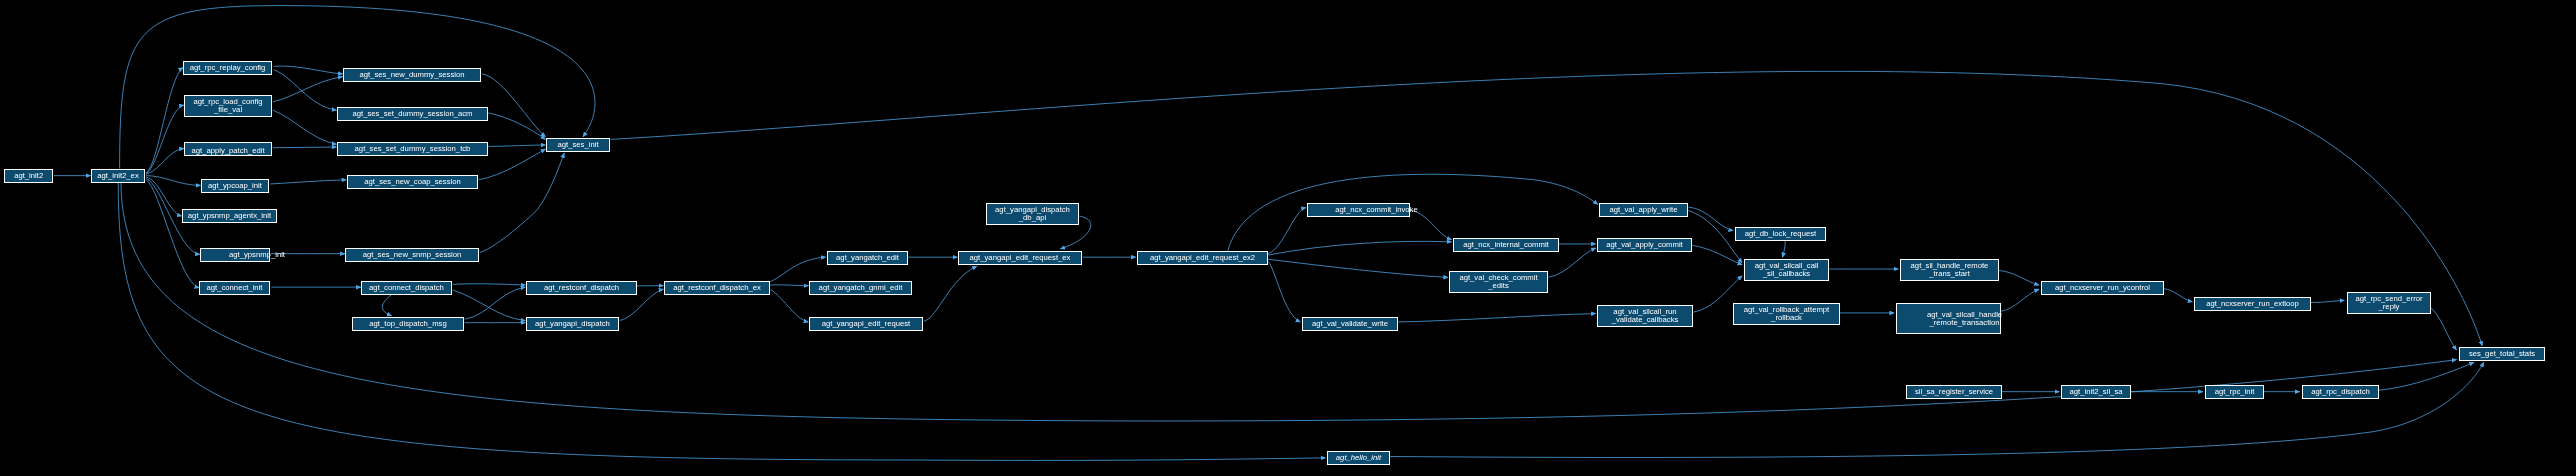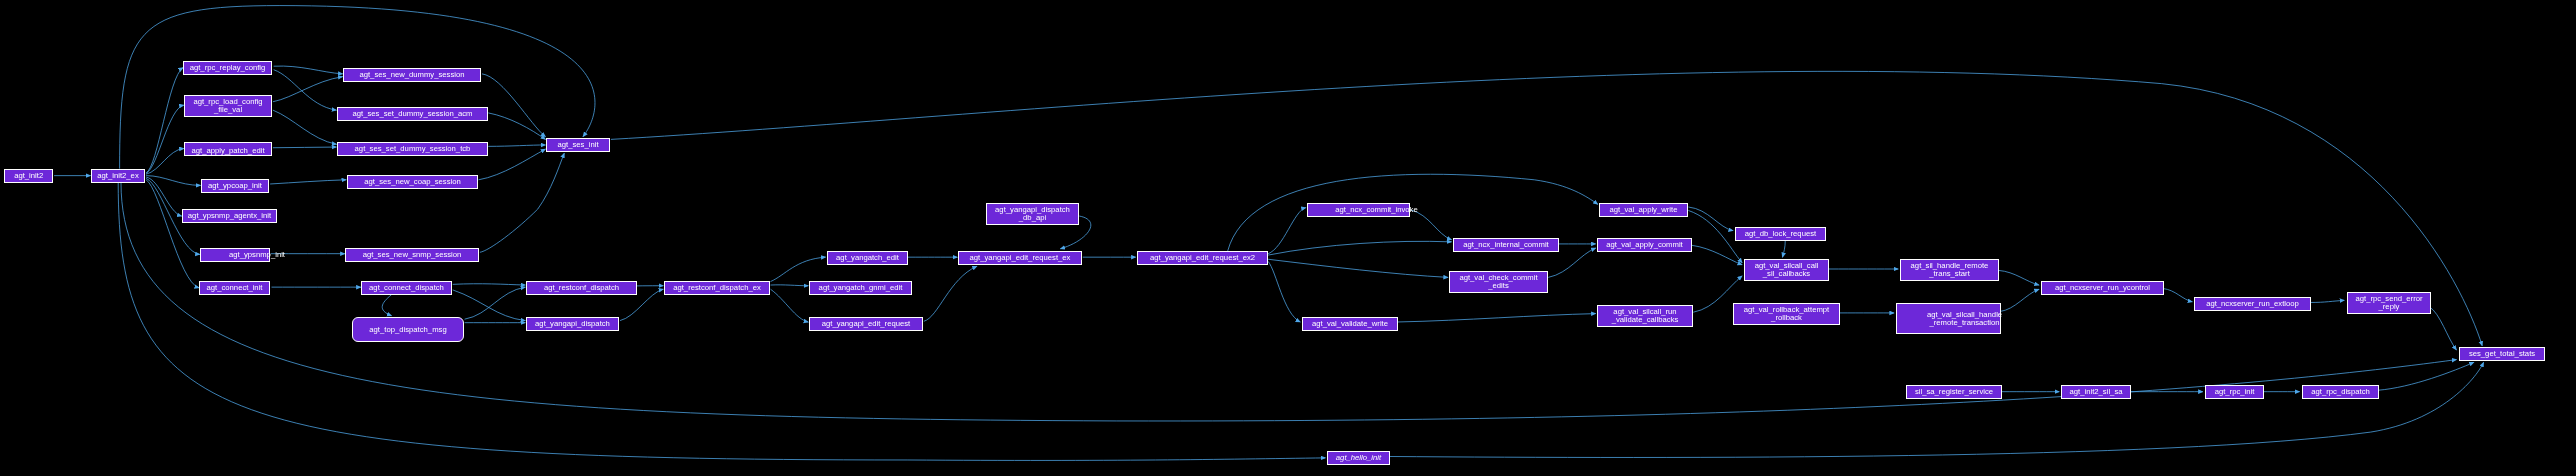"agt_rpc_replay_config" .node { background: #6d28d9 -> #0c4a6e }
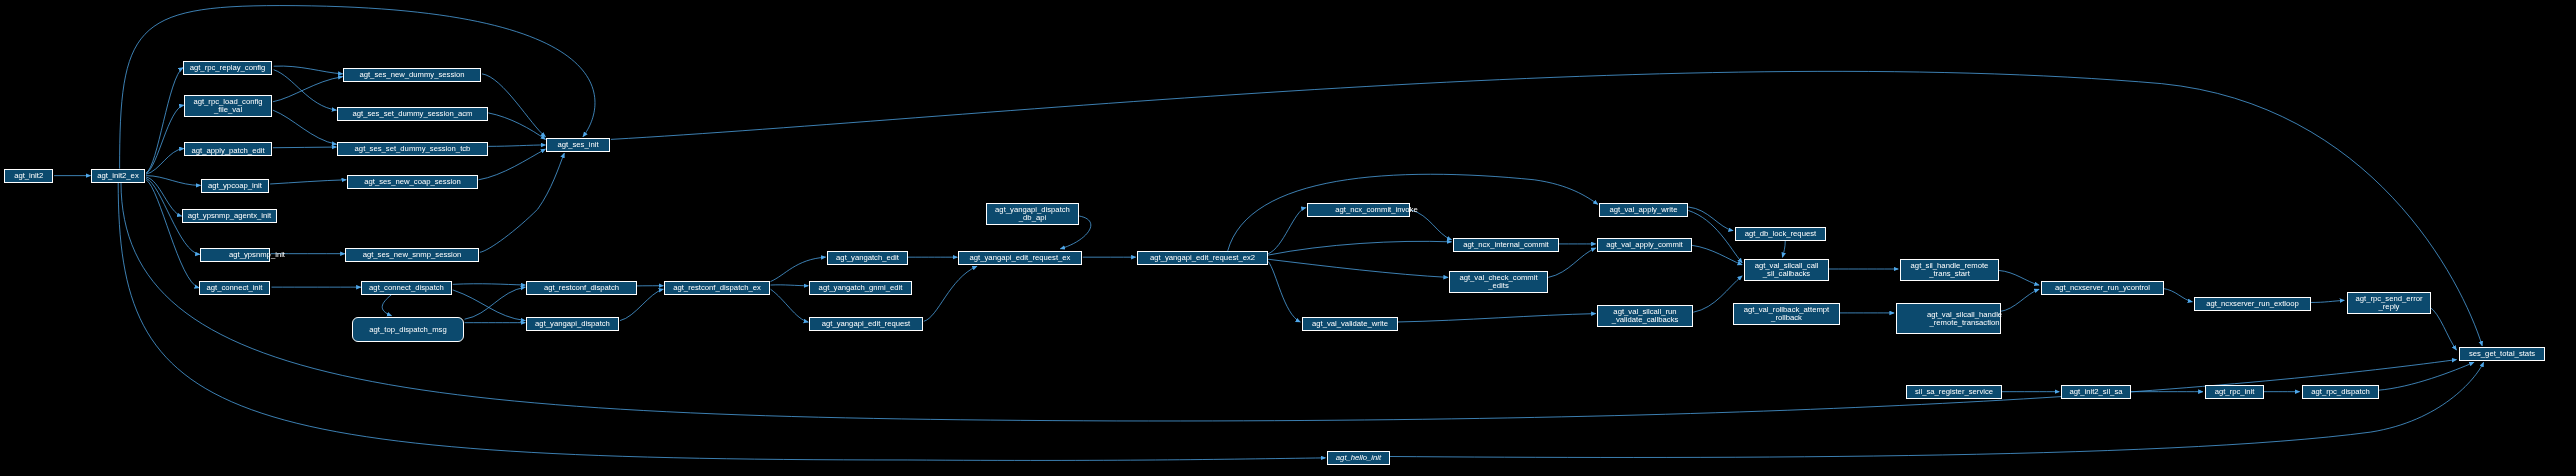"agt_top_dispatch_msg" div.node { border-radius: 6px -> none; height: 25px -> 14px }
